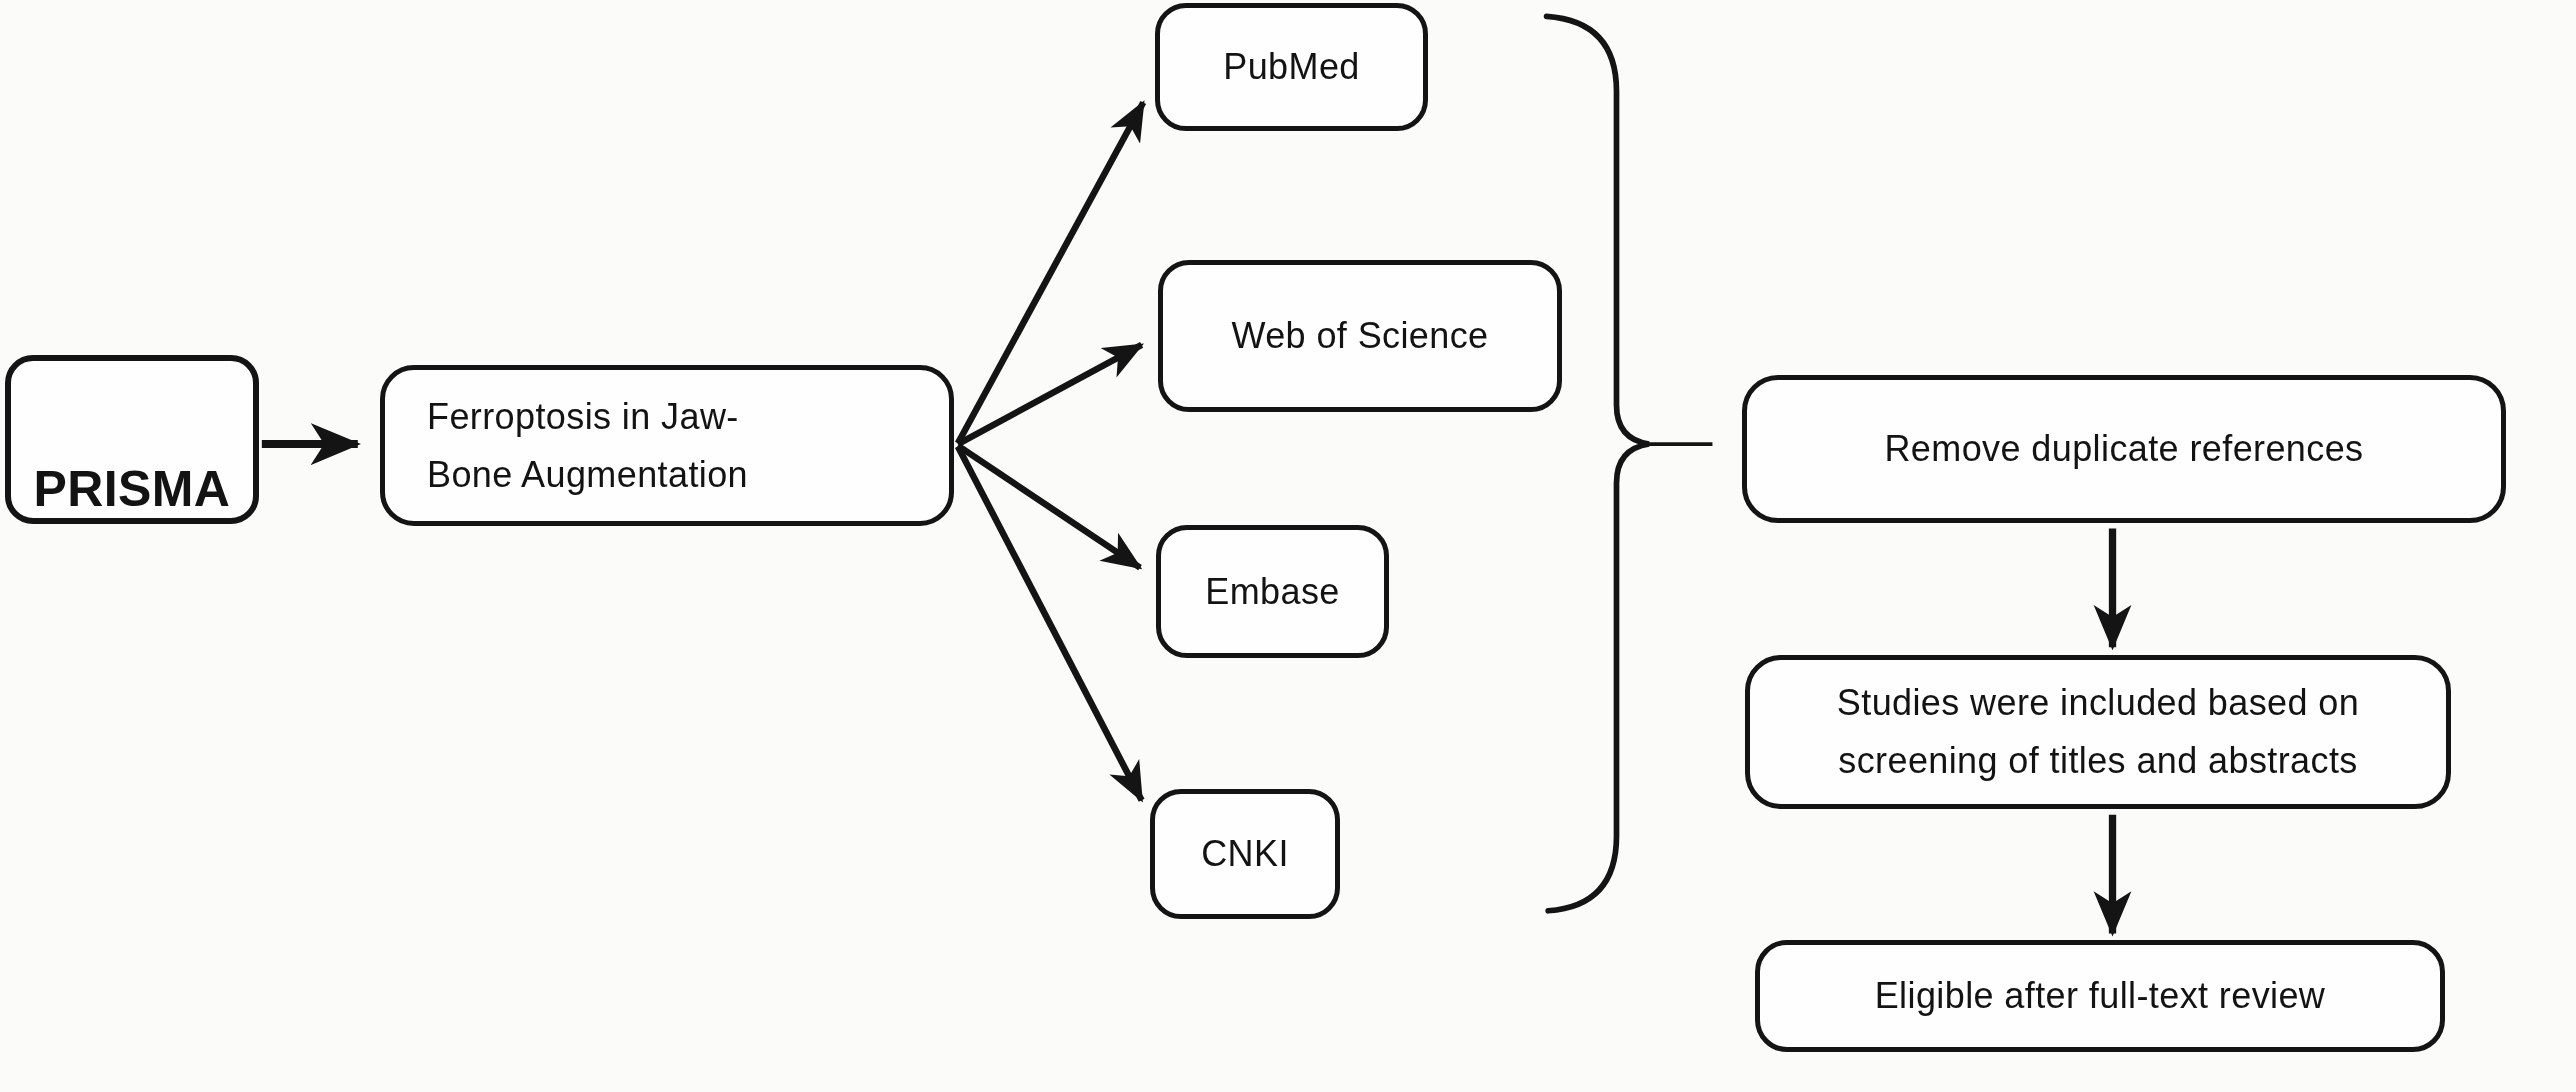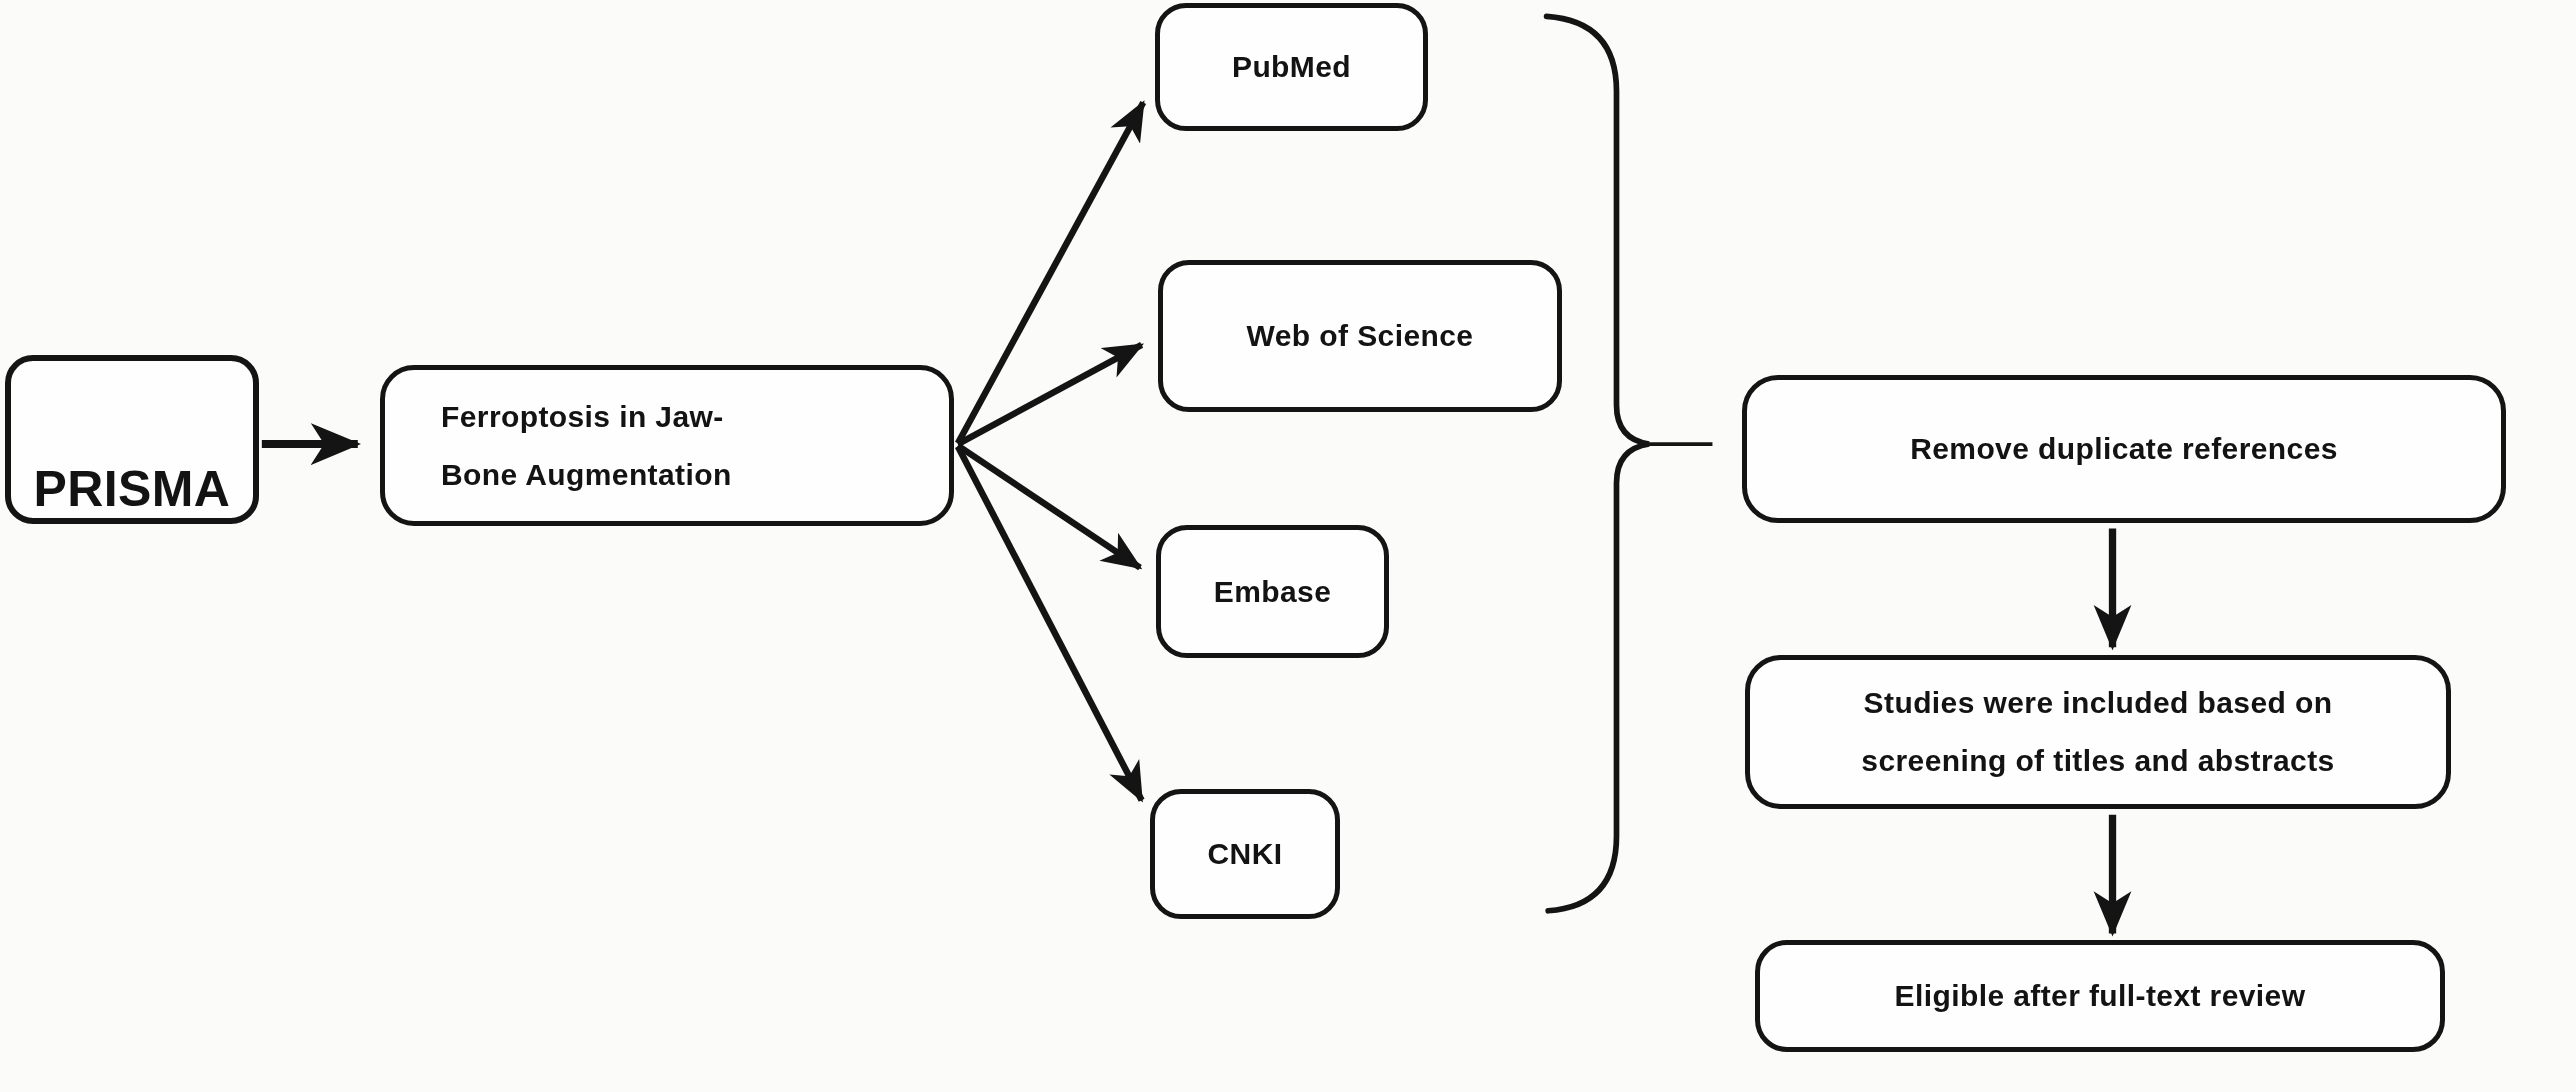"PubMed" .node { font-size: 30px -> 36px; font-weight: bold -> none }
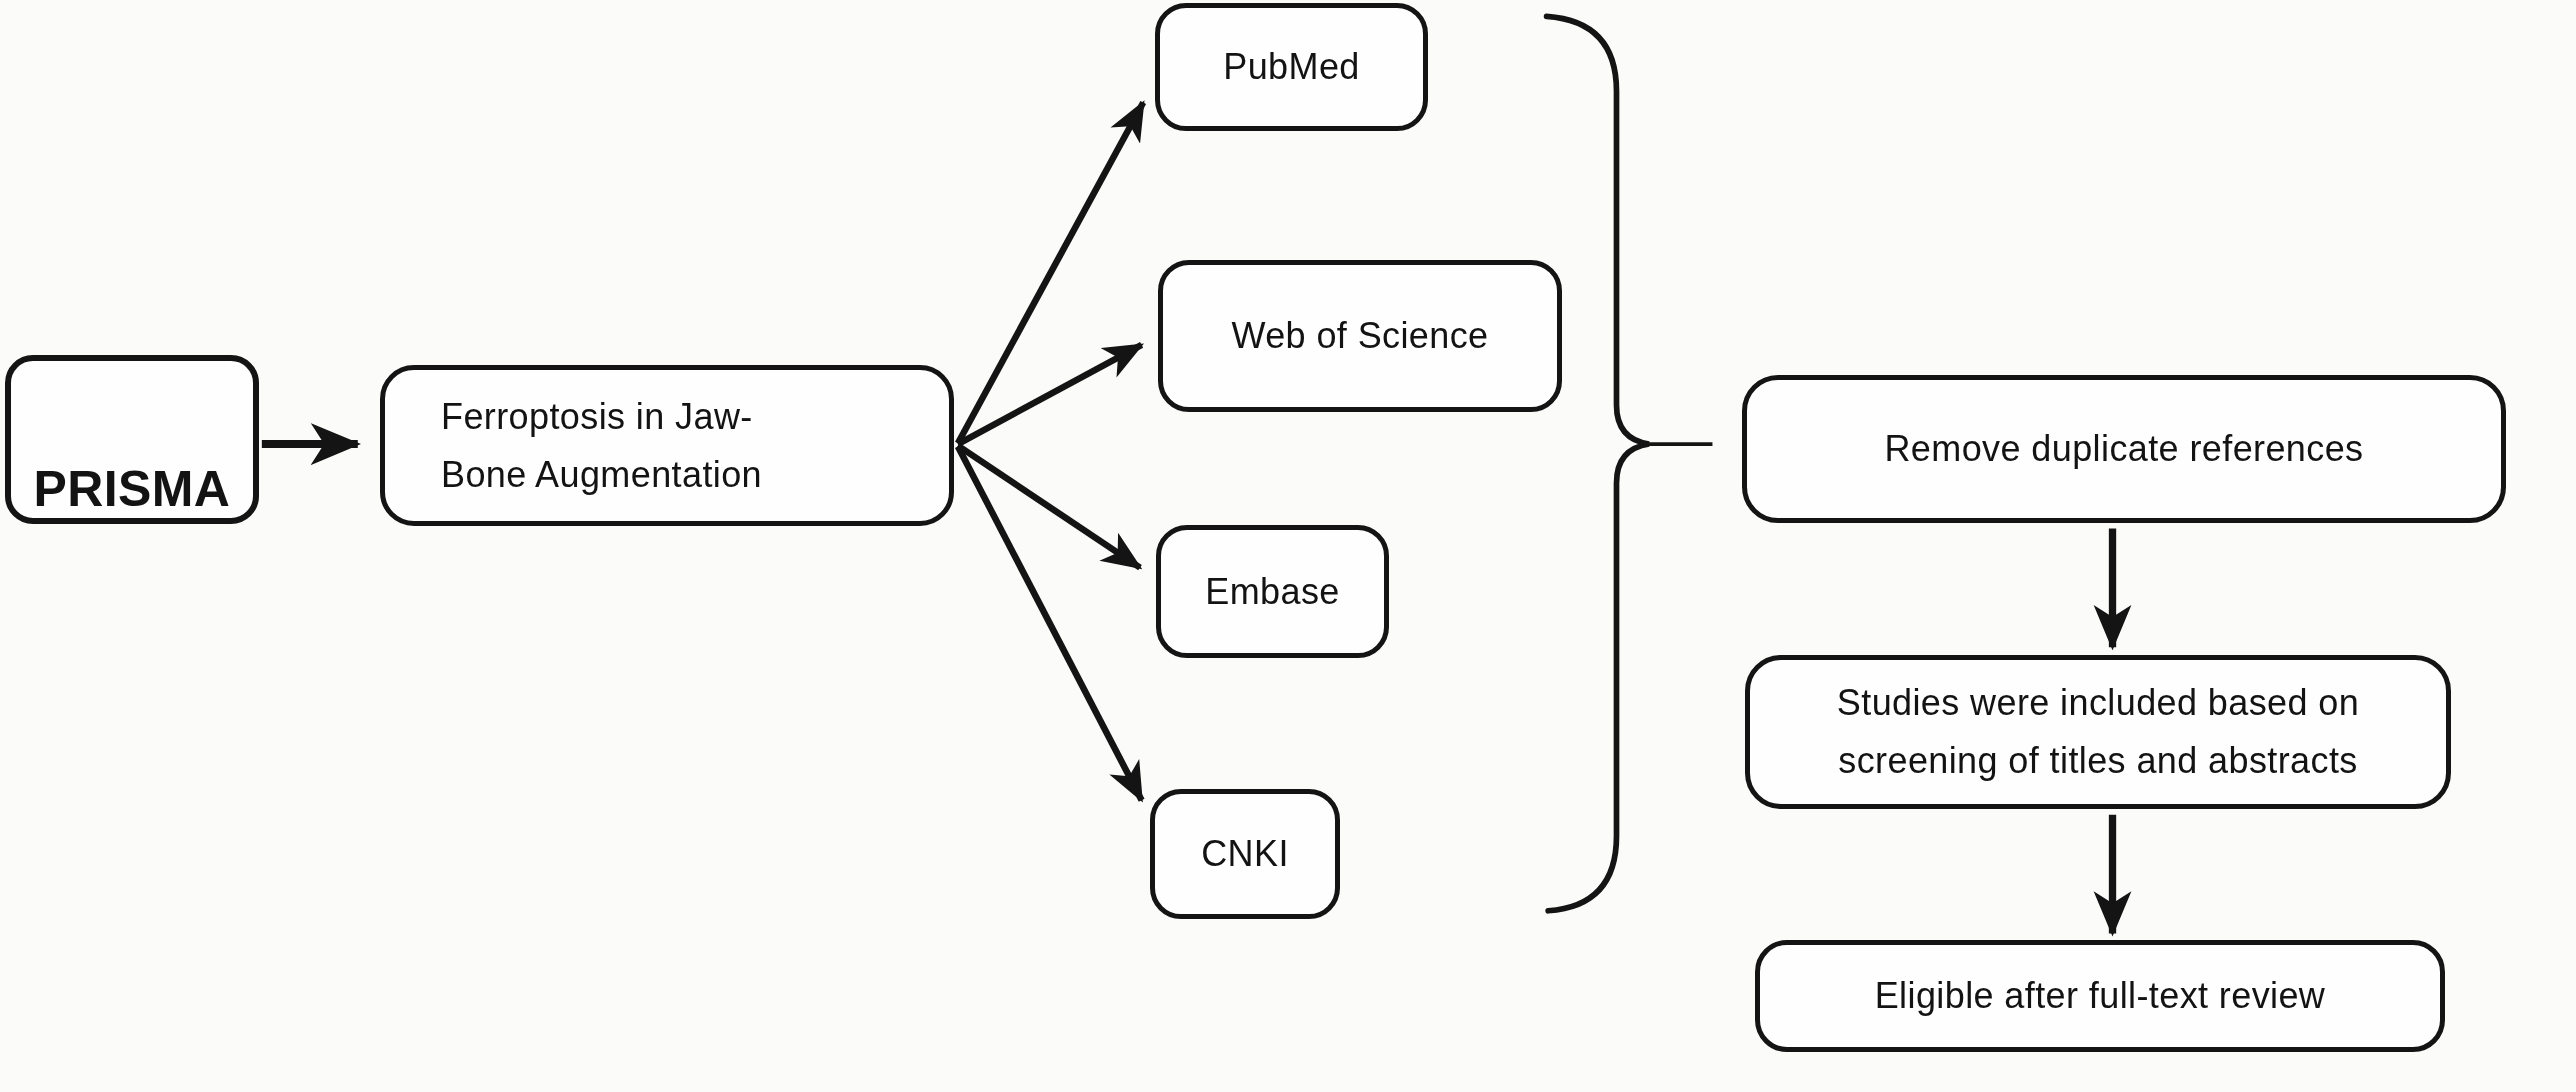"Ferroptosis in Jaw-" #n-topic { padding-left: 56px -> 42px }
